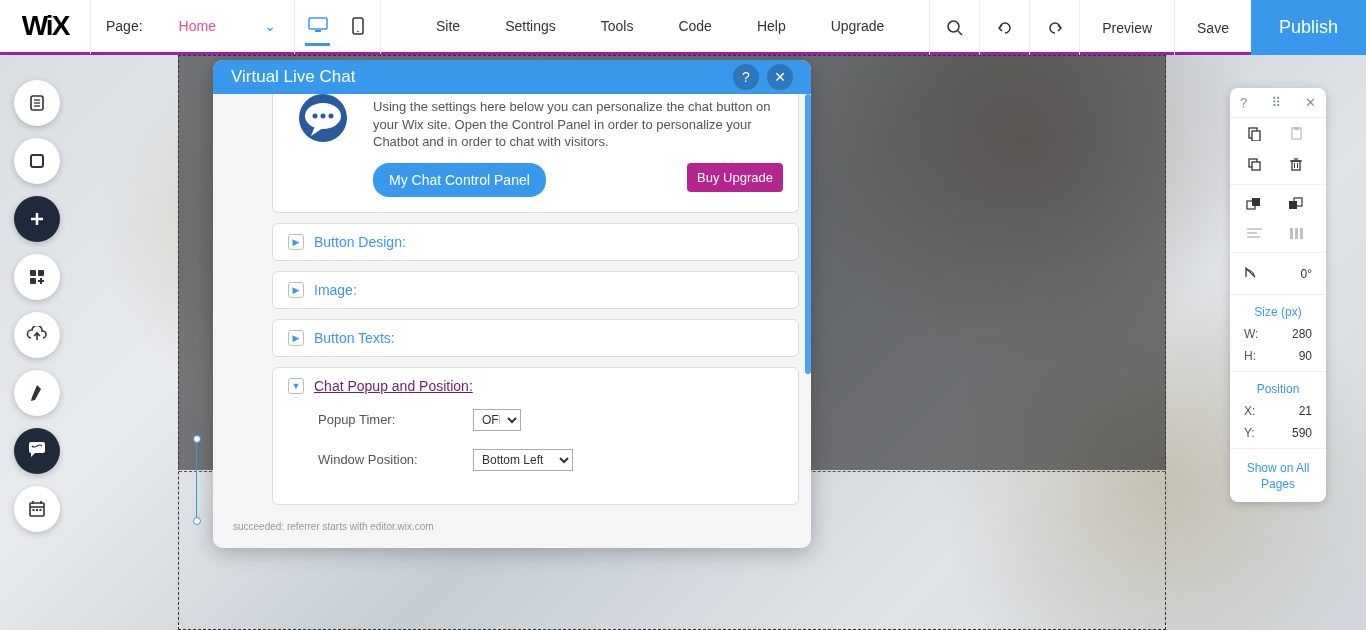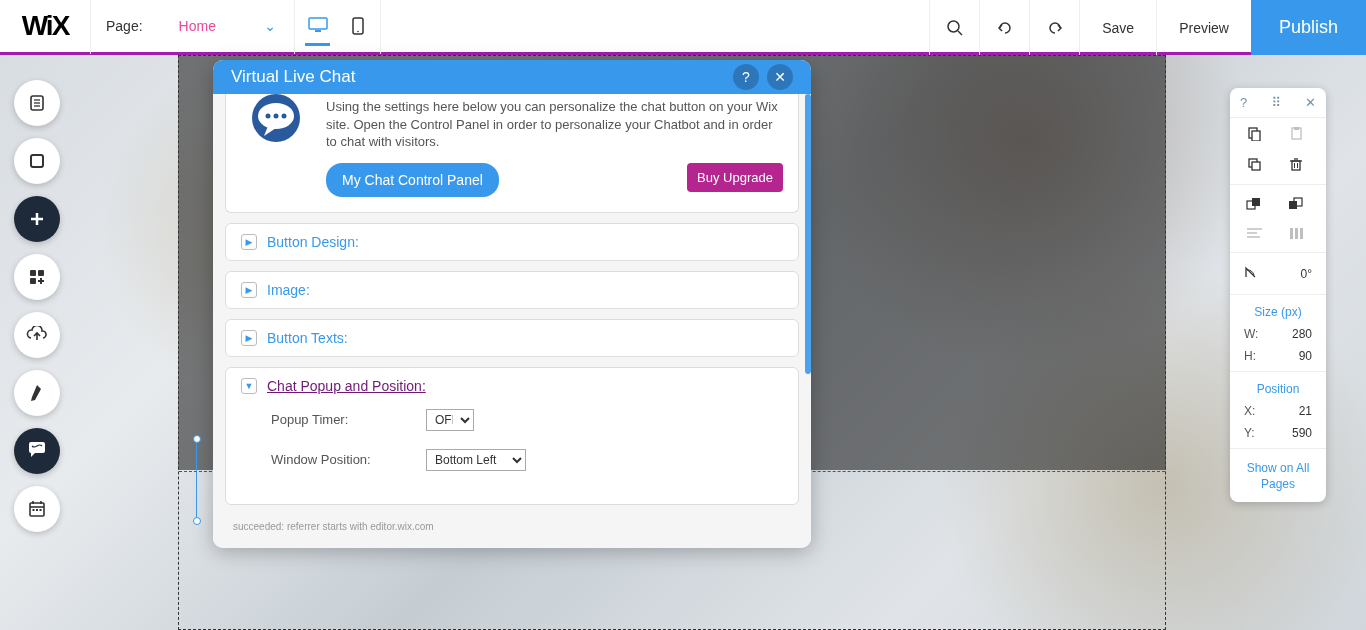"Site" div.menu { html: none -> <div> <div>Site</div> <div>Settings</div> <div>Tools</div> <div>Code</div> <div>Help</div> <div>Upgrade</div> </div> }
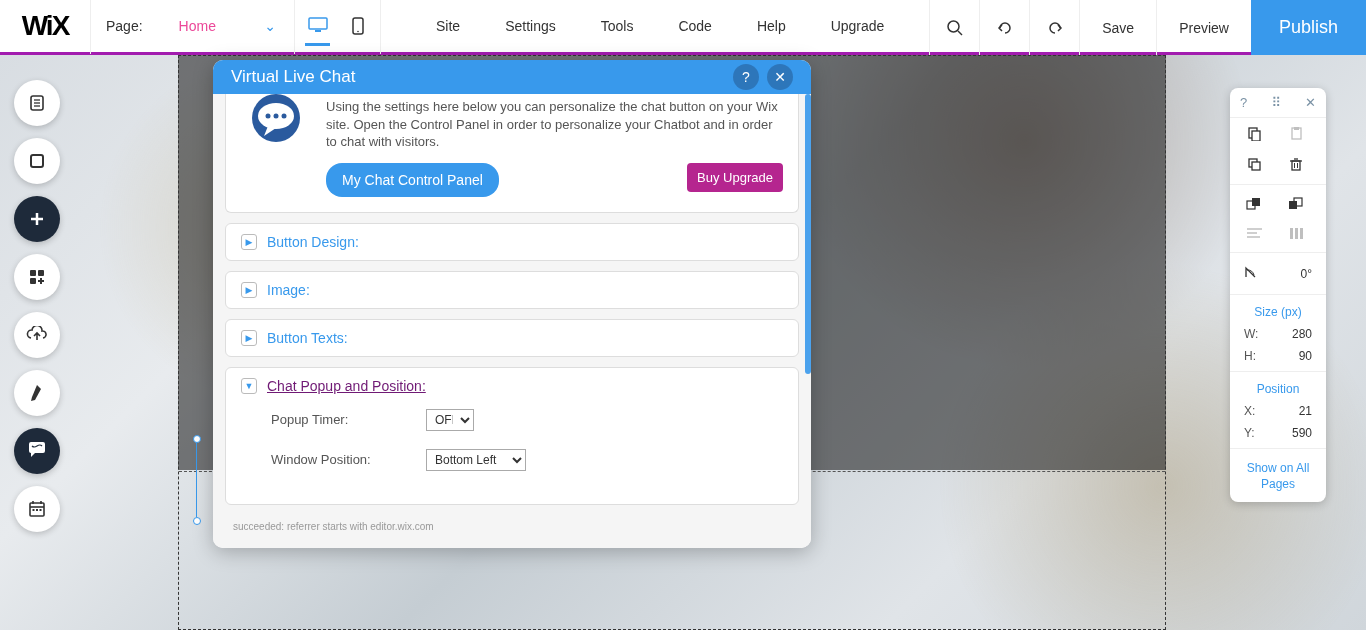"Save" div.txt-btn { order: before "Preview" -> after "Preview" }
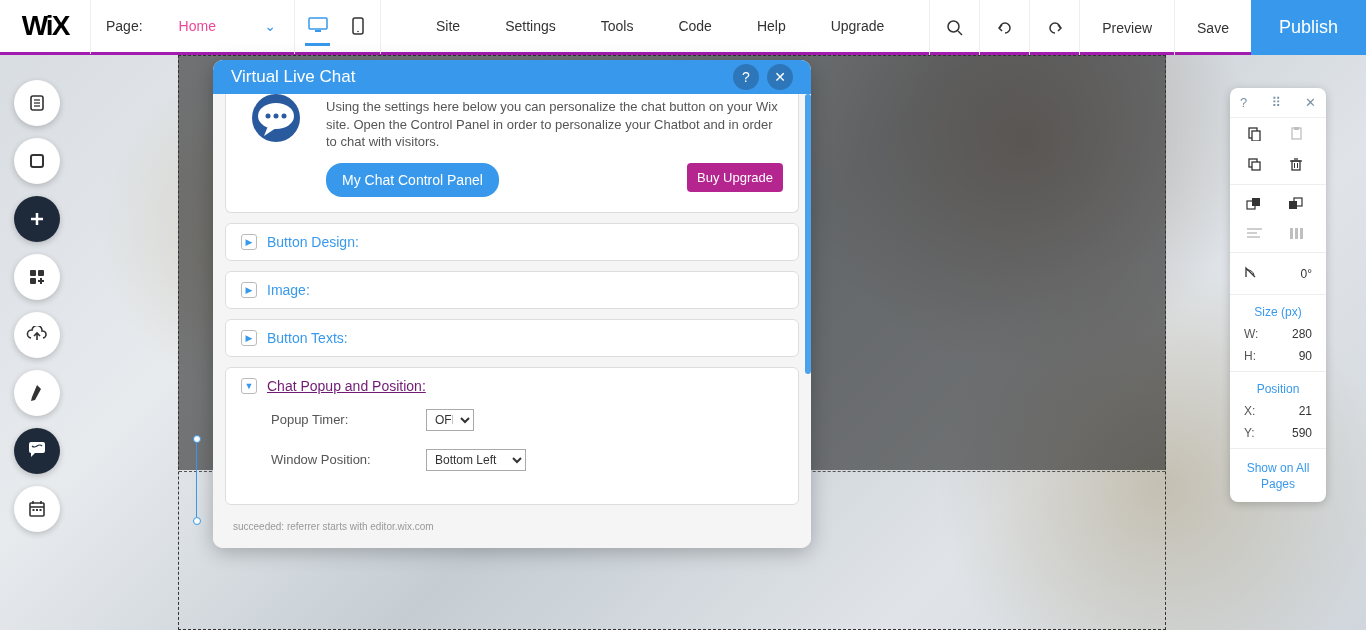"Using the settings here below" .panel { margin-left: none -> 47px }
